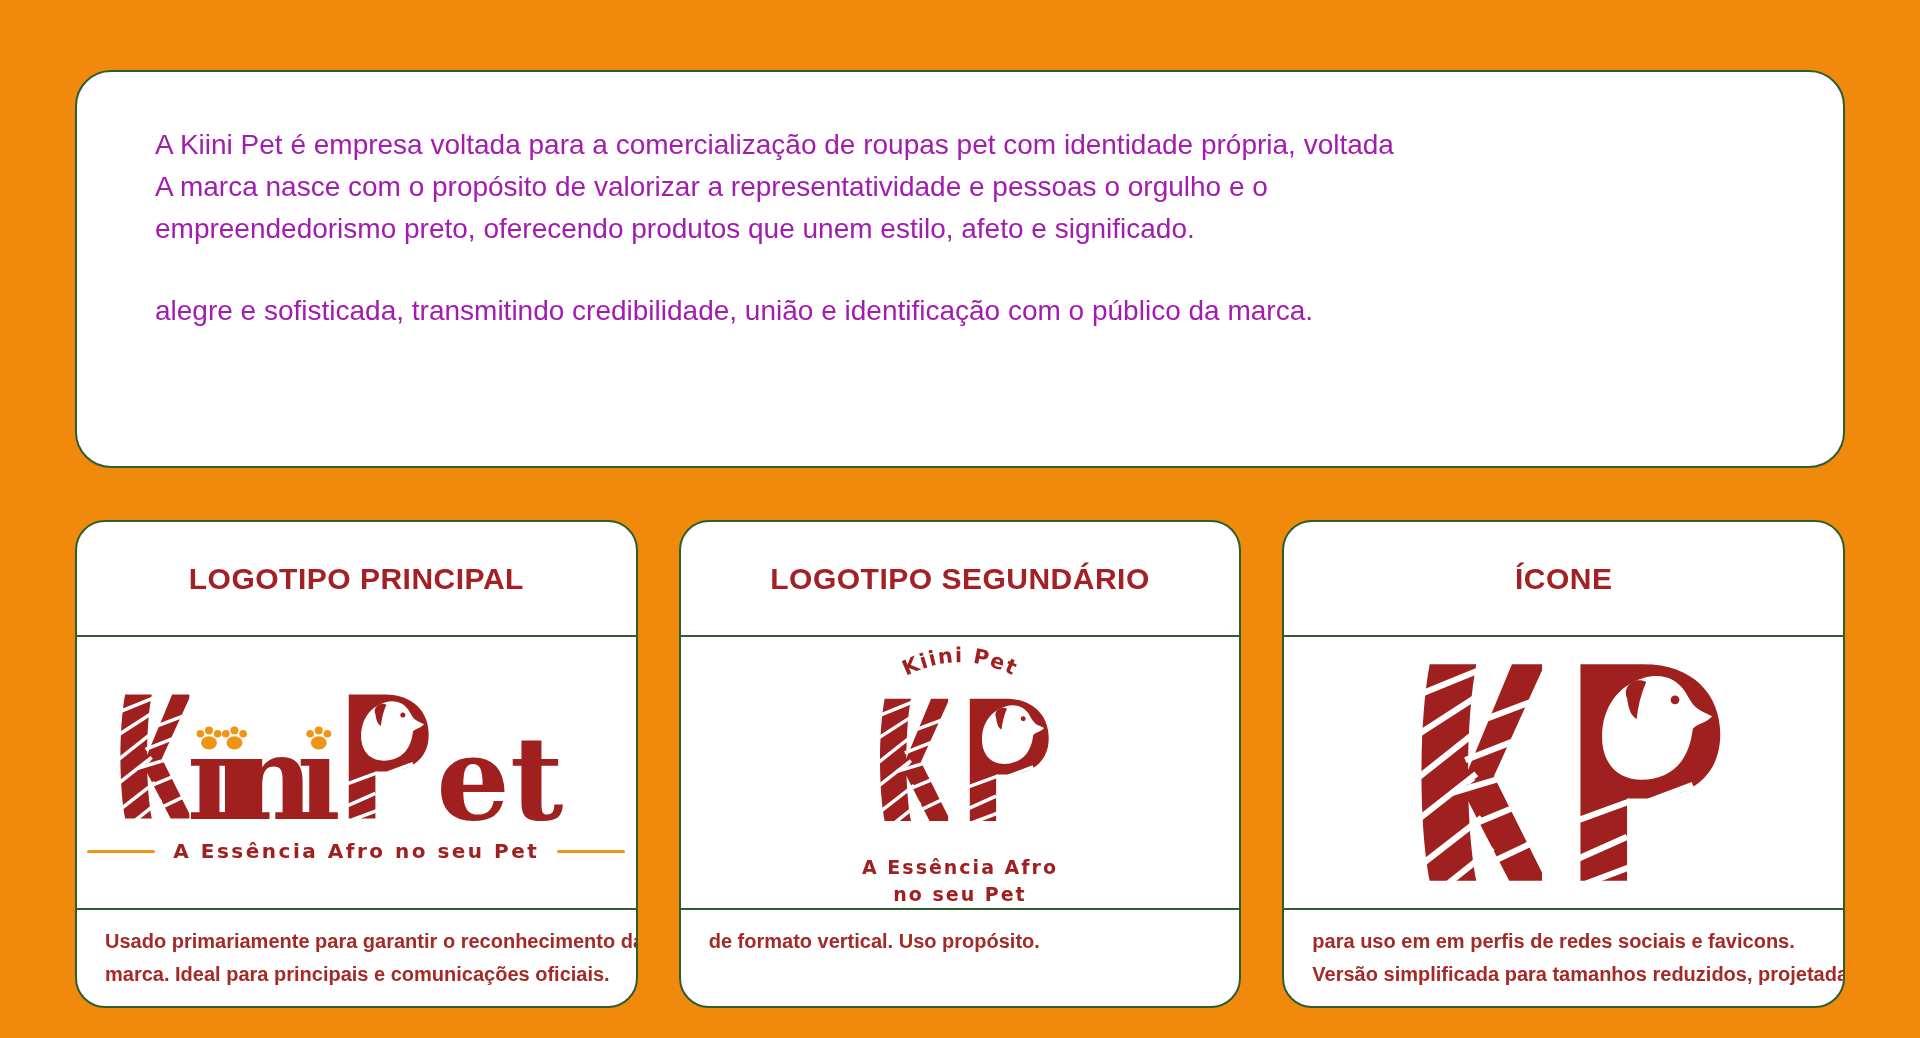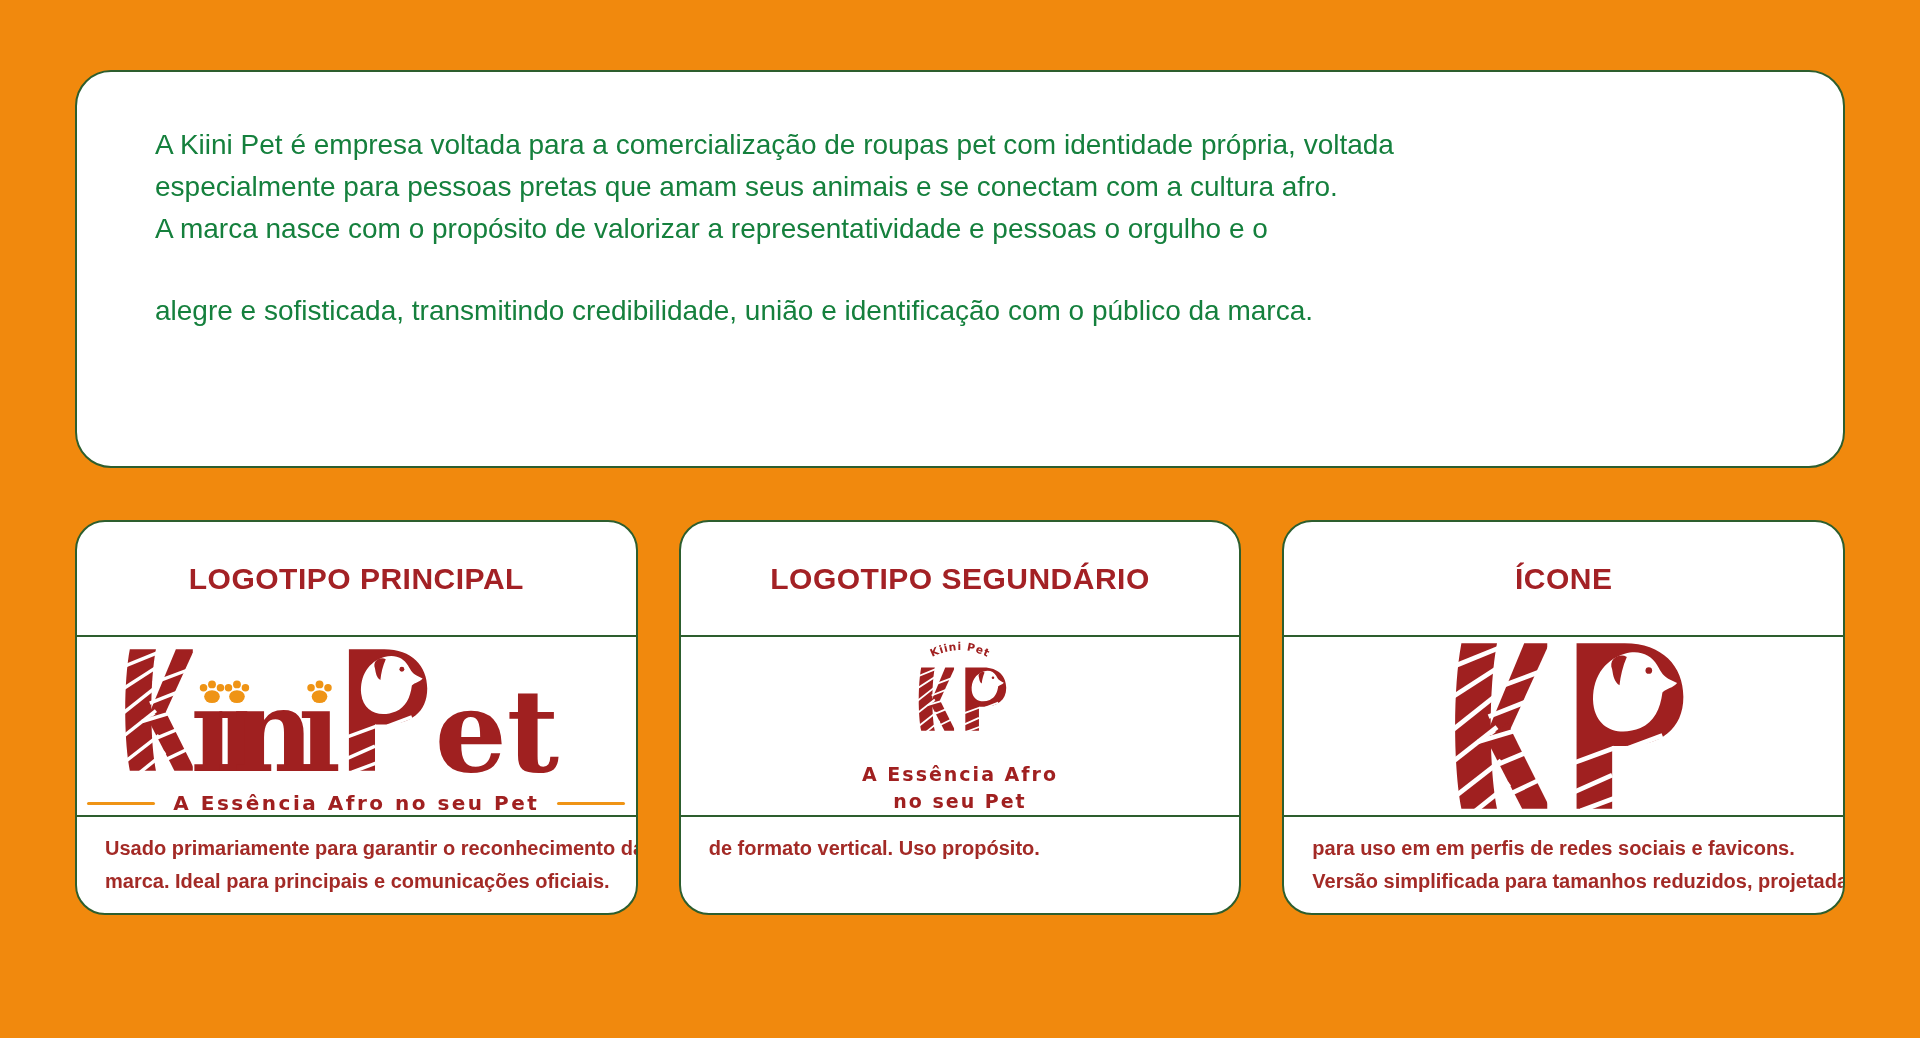"A Kiini Pet é empresa" .intro-line { color: #15803d -> #a21caf }
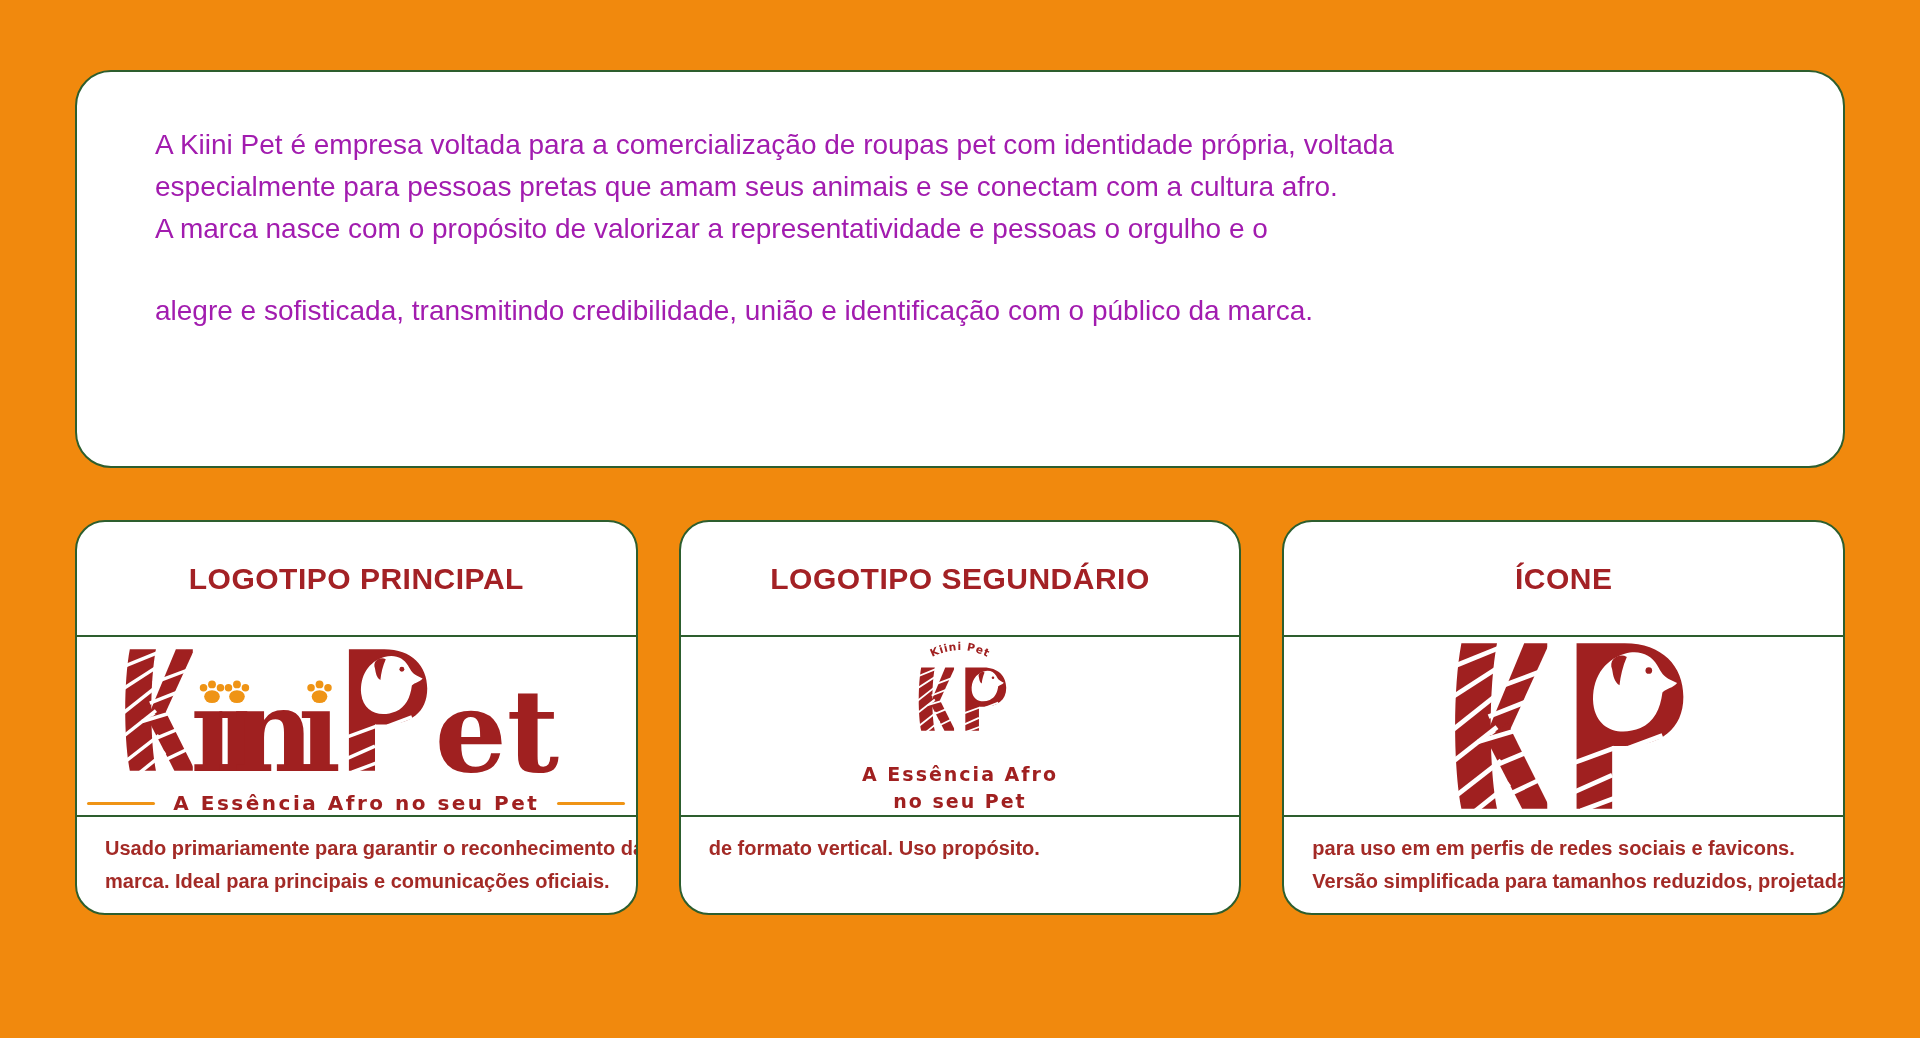"especialmente para pessoas pretas que" div.intro-line { html: <div>especialmente para pessoas pretas que amam seus animais e se conectam com a cultura afro.</div> -> none }
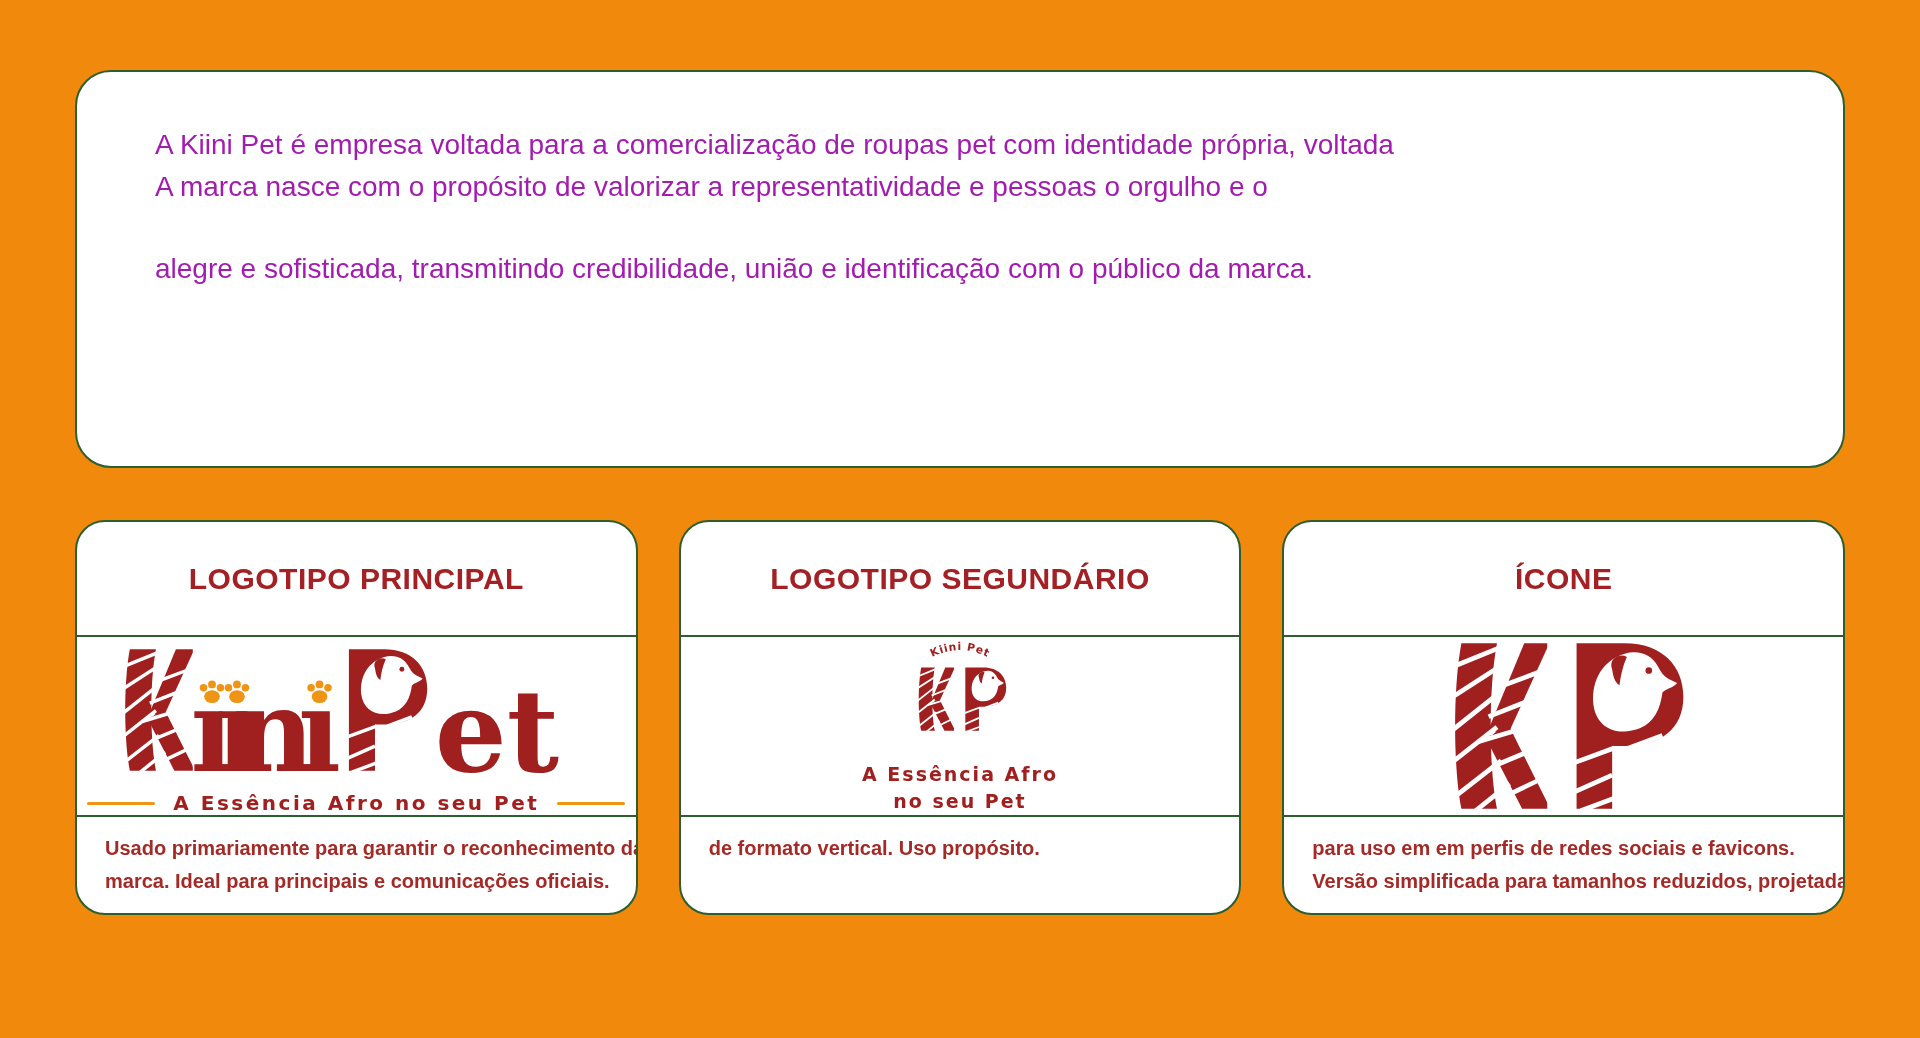"empreendedorismo preto, oferecendo" div.intro-line { html: none -> <div>empreendedorismo preto, oferecendo produtos que unem estilo, afeto e significado.</div> }
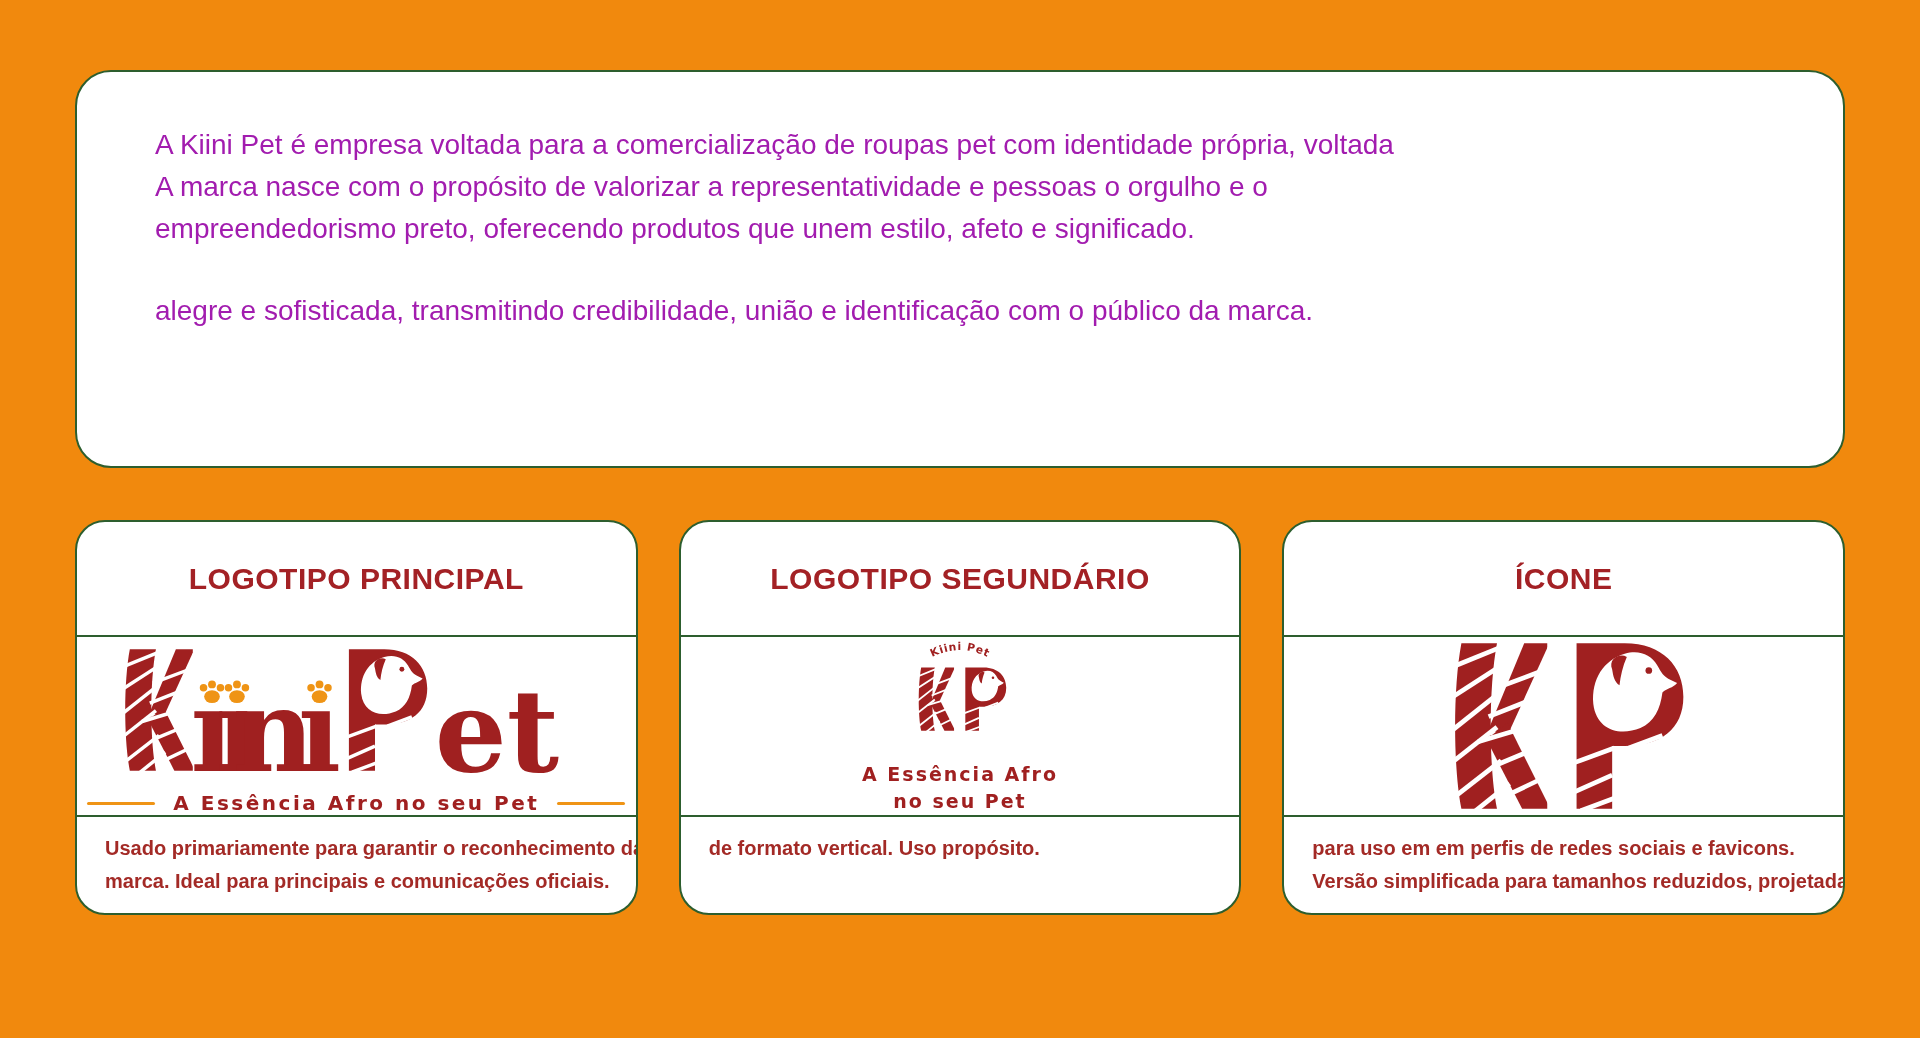"LOGOTIPO PRINCIPAL" .cards-row { height: 395px -> 488px }
